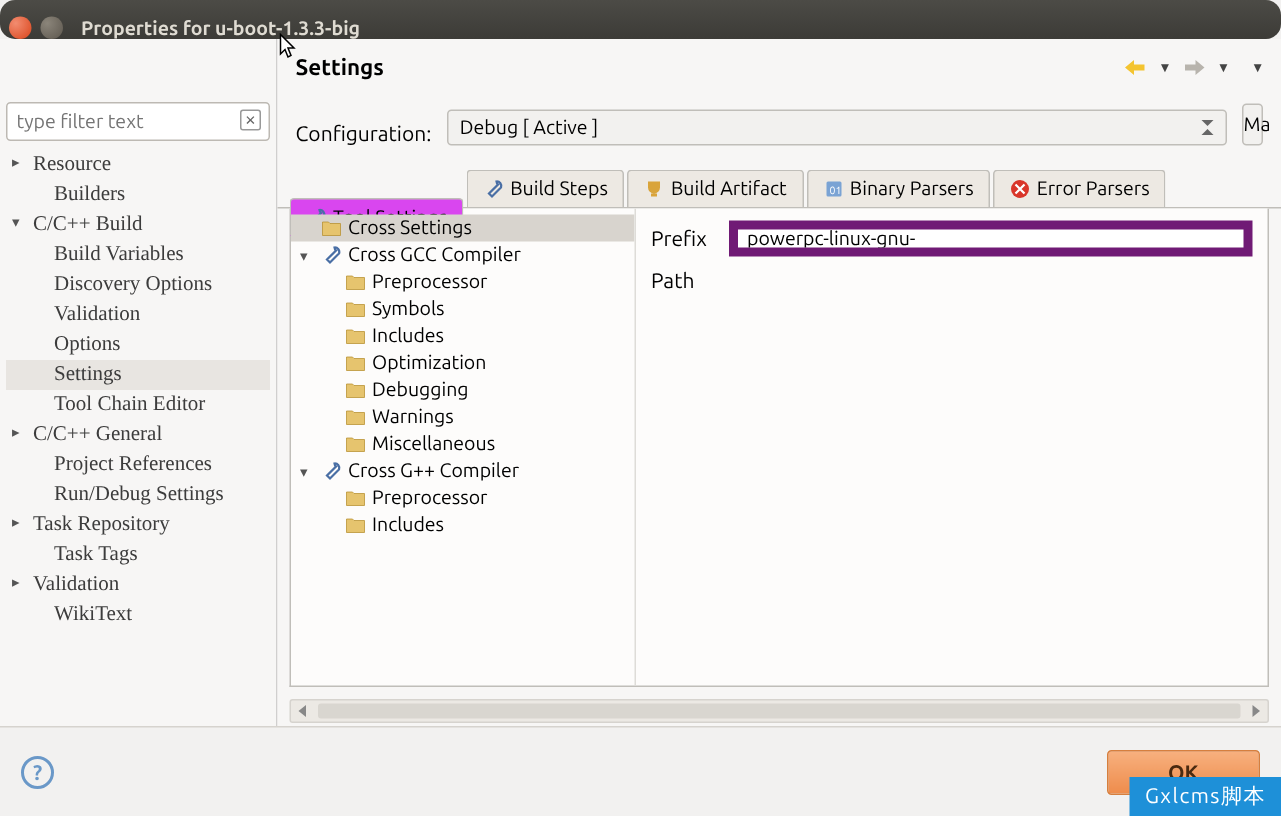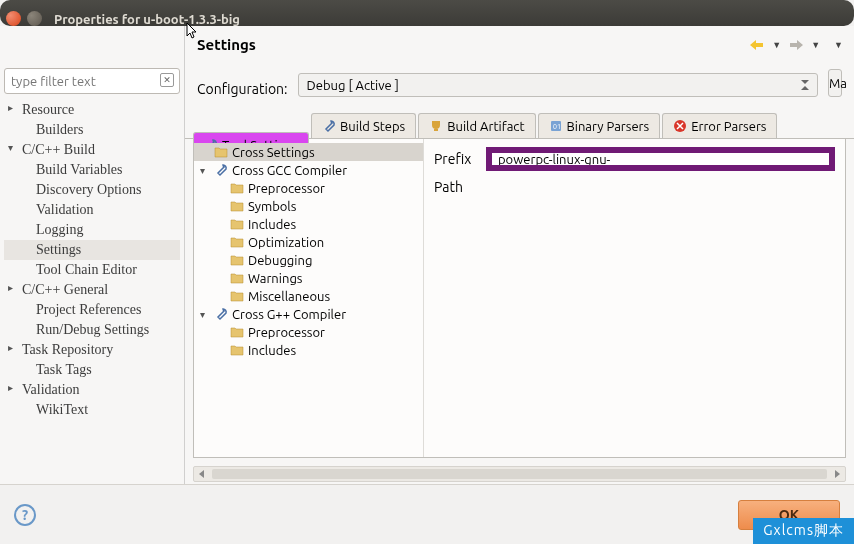"Logging" div.tree-item { text: Logging -> Options }
